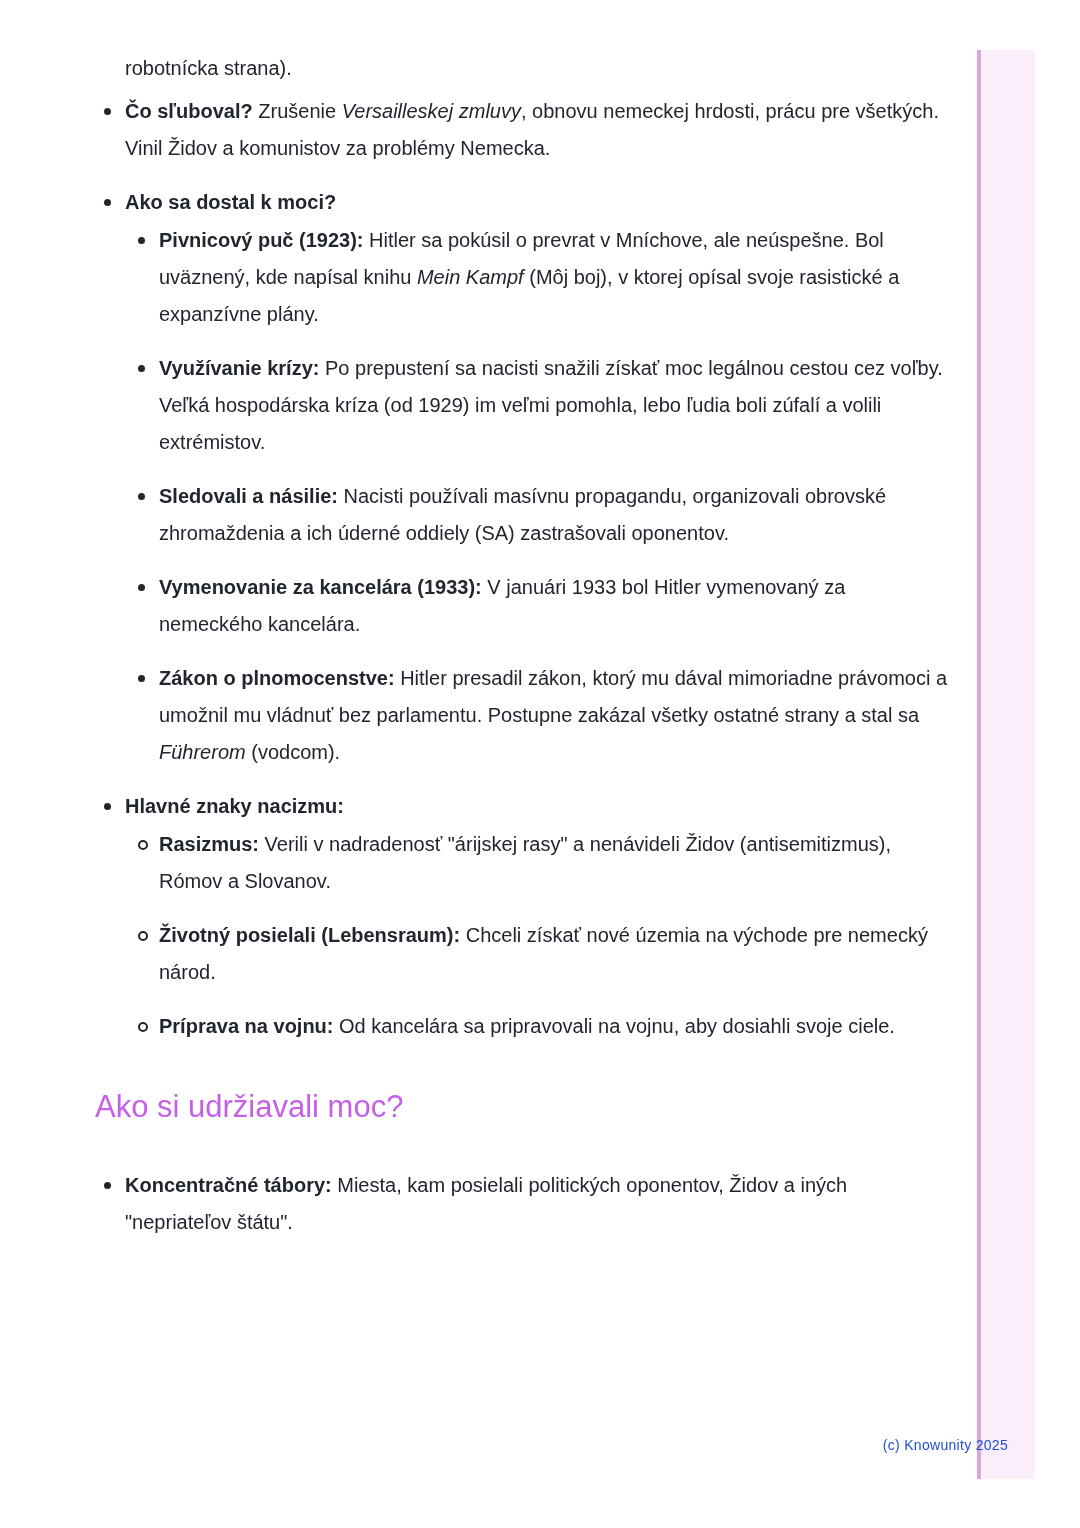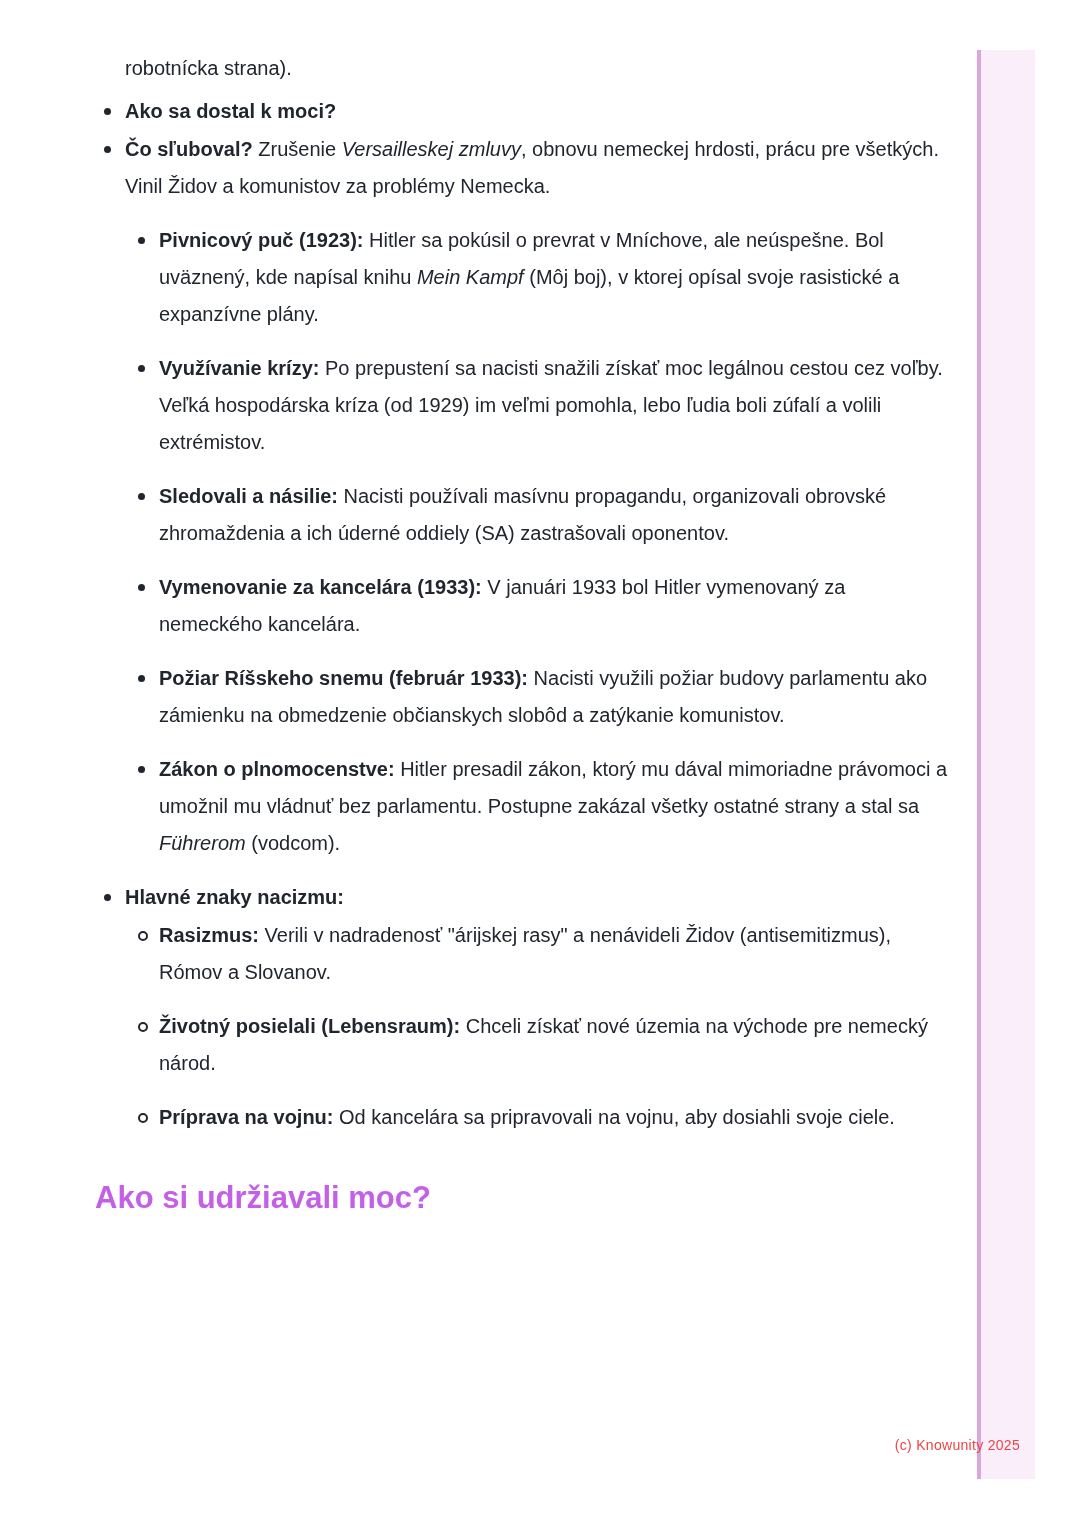"Ako sa dostal k moci?" div.item { order: before "Čo sľuboval? Zrušenie Versailleskej" -> after "Čo sľuboval? Zrušenie Versailleskej" }
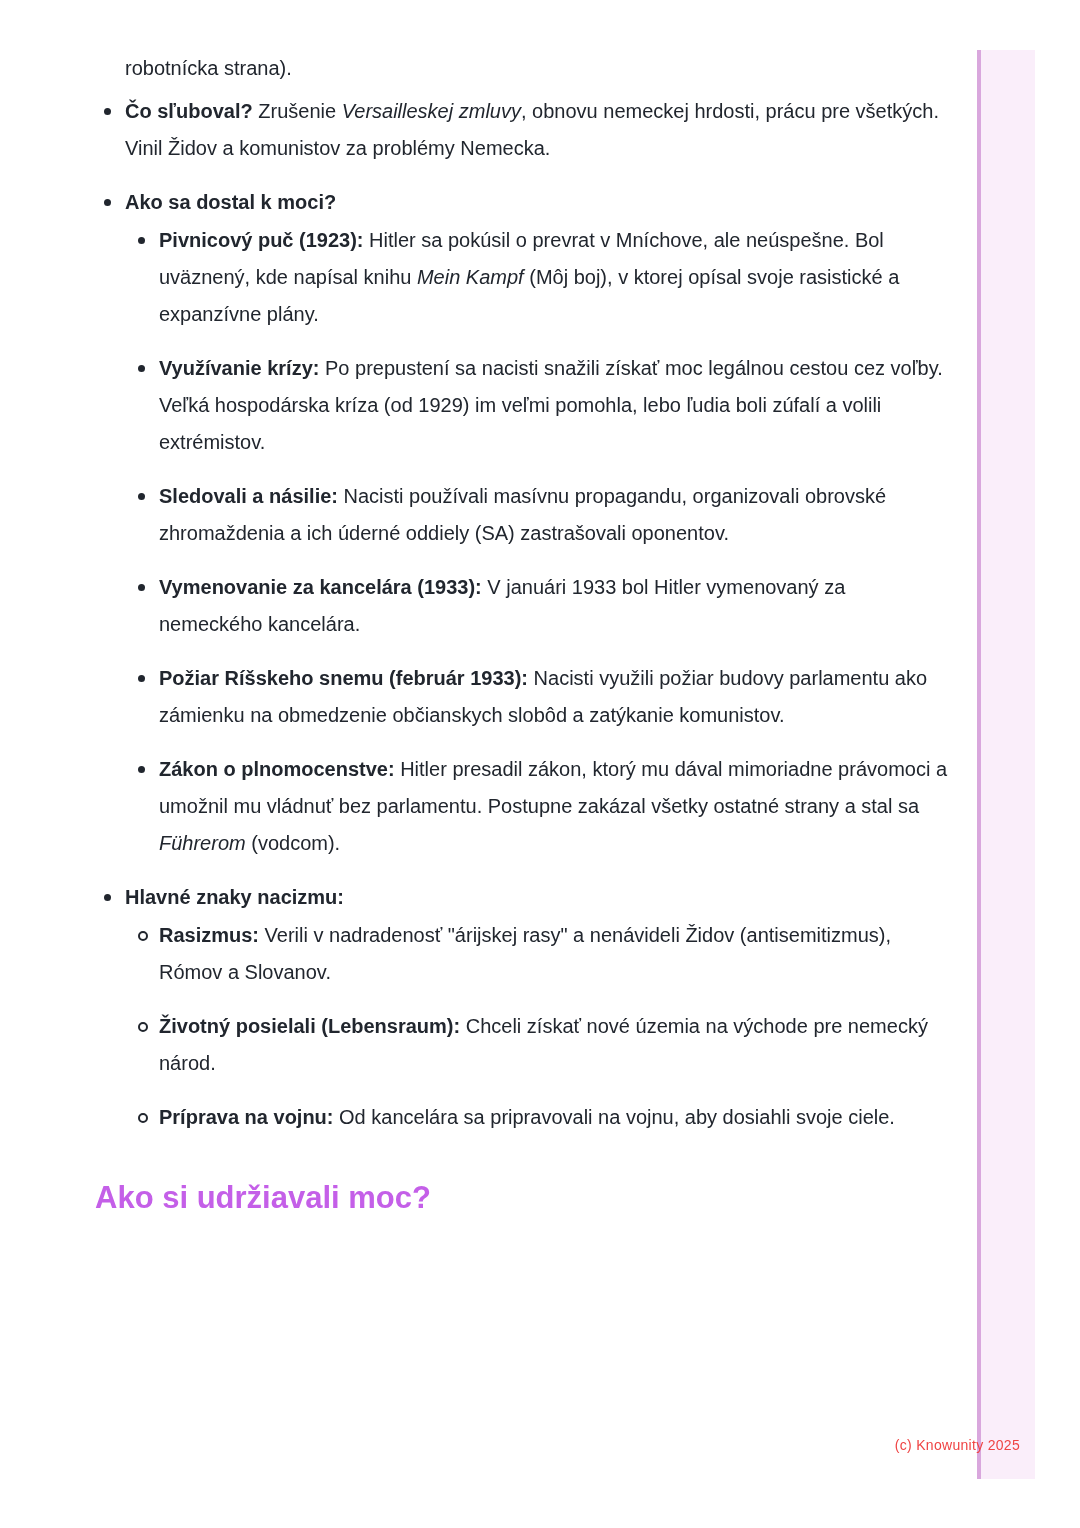"Požiar Ríšskeho snemu (február 1933):" div.item { html: <div> <span> <span></span> </span> <span><span>Požiar Ríšskeho snemu (február 1933): </span><span>Nacisti využili požiar budovy parlamentu ako zámienku na obmedzenie občianskych slobôd a zatýkanie komunistov.</span></span> </div> -> none }
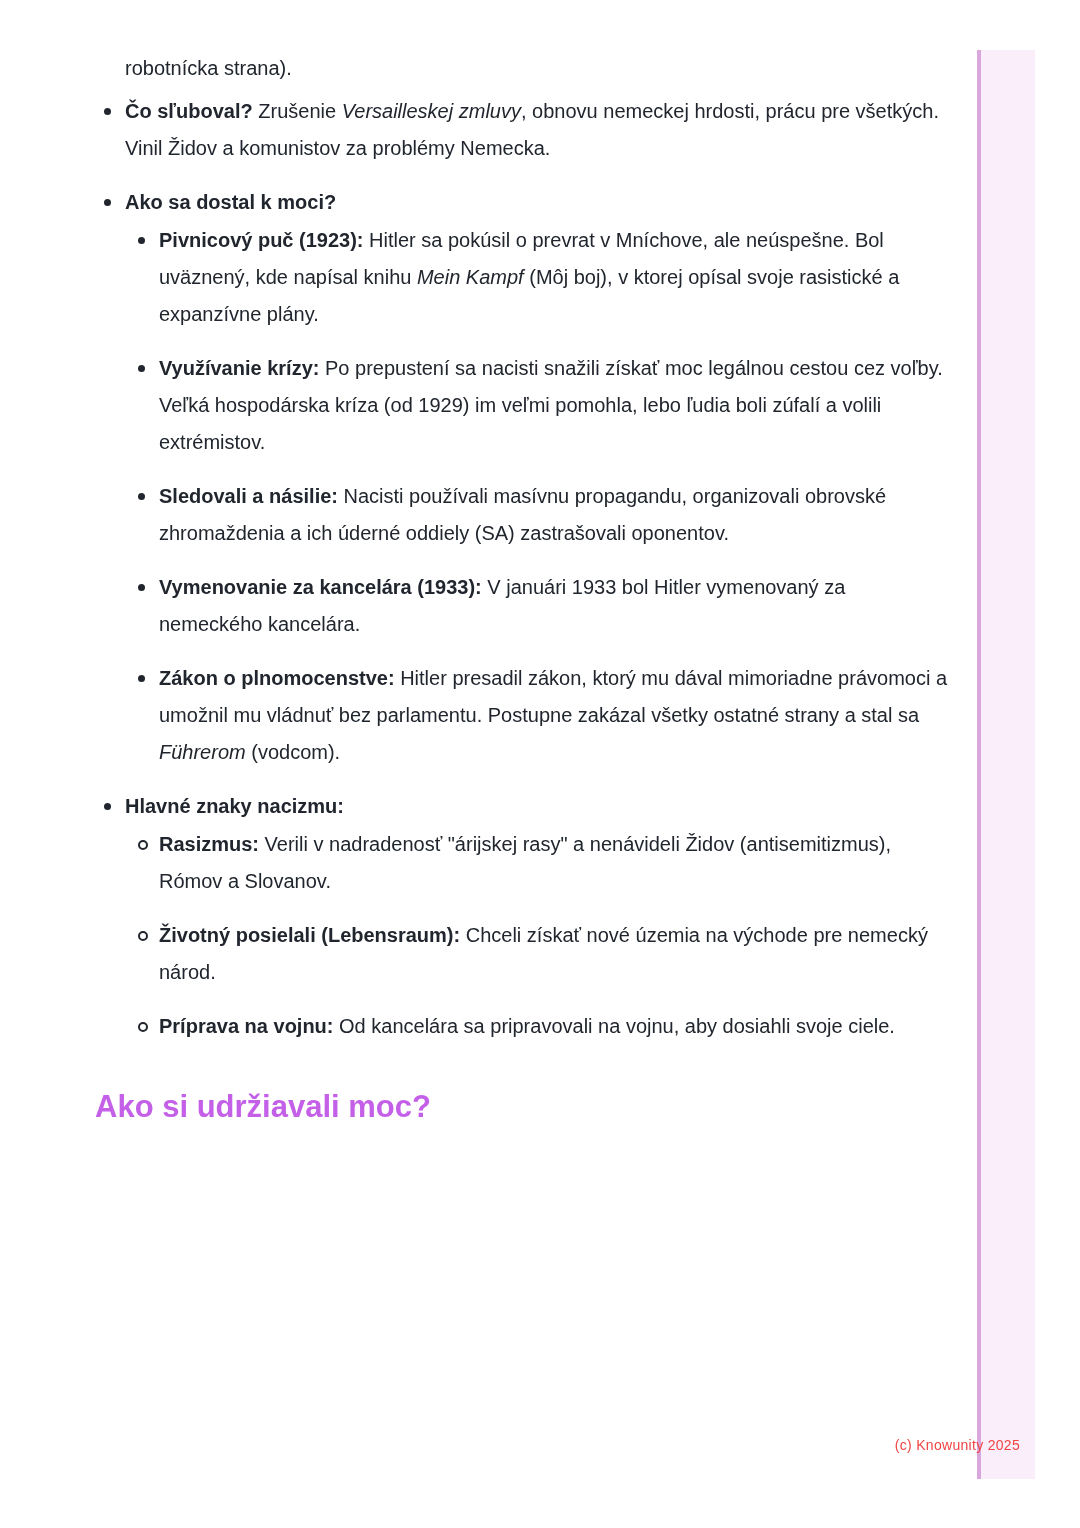"Ako si udržiavali moc?" .section-heading { font-weight: 700 -> 400 }
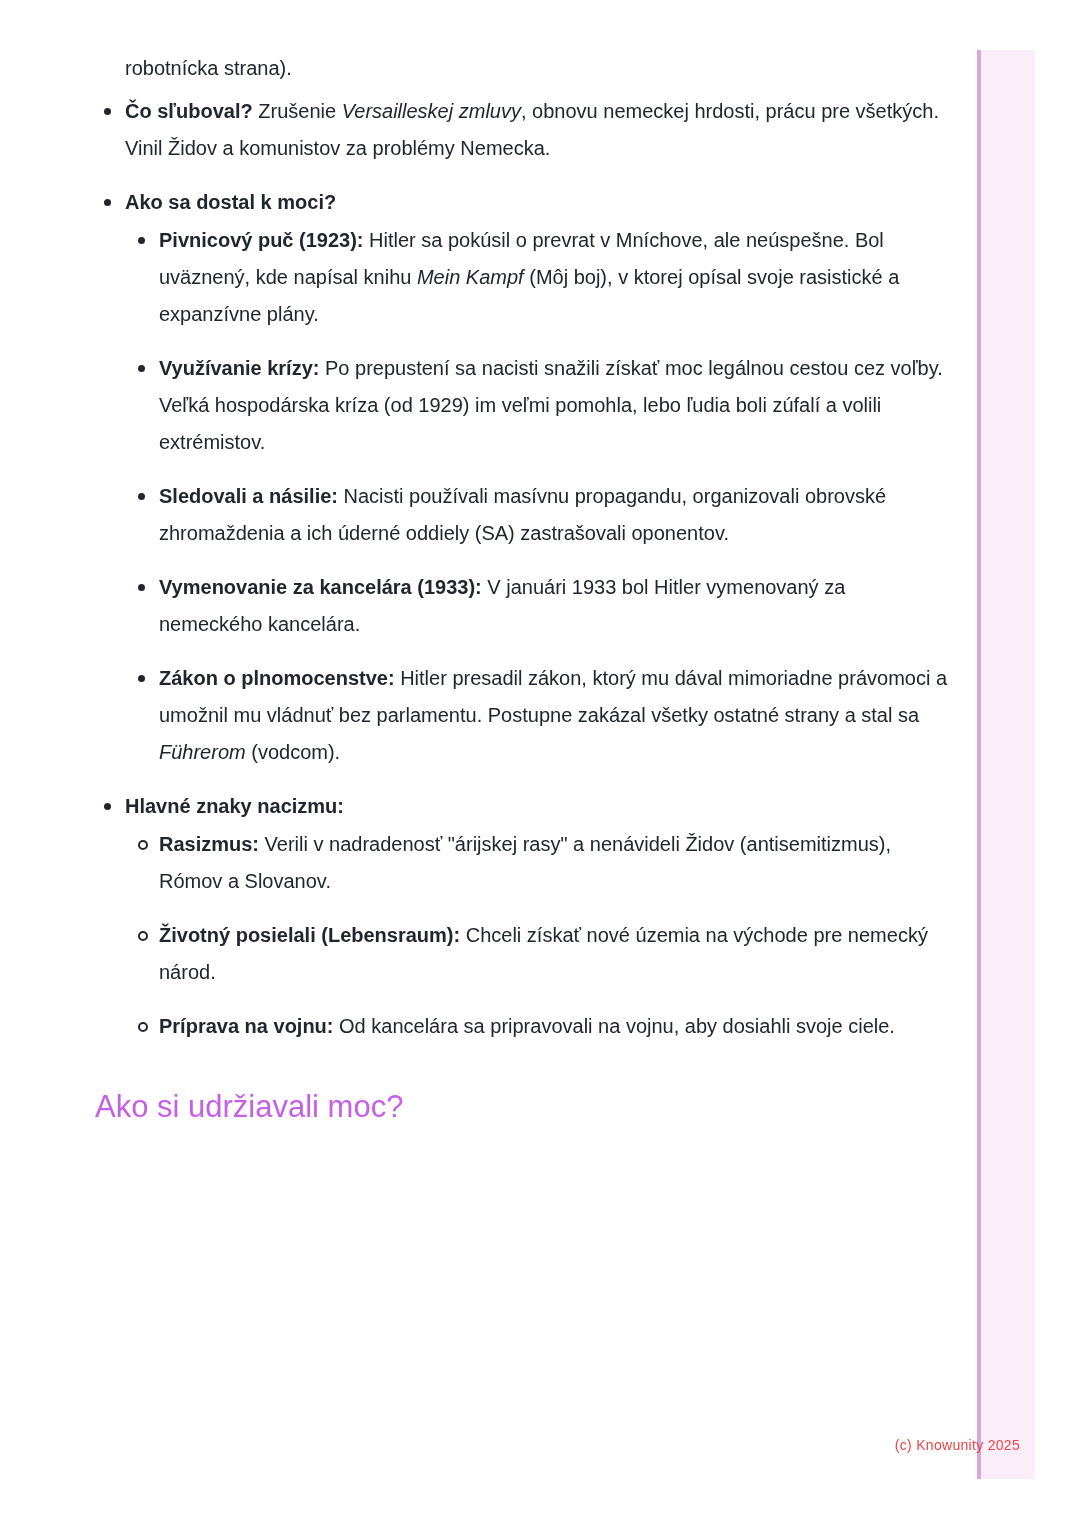"Koncentračné tábory: Miesta, kam" div.item { html: none -> <div> <span> <span></span> </span> <span><span>Koncentračné tábory: </span><span>Miesta, kam posielali politických oponentov, Židov a iných "nepriateľov štátu".</span></span> </div> }
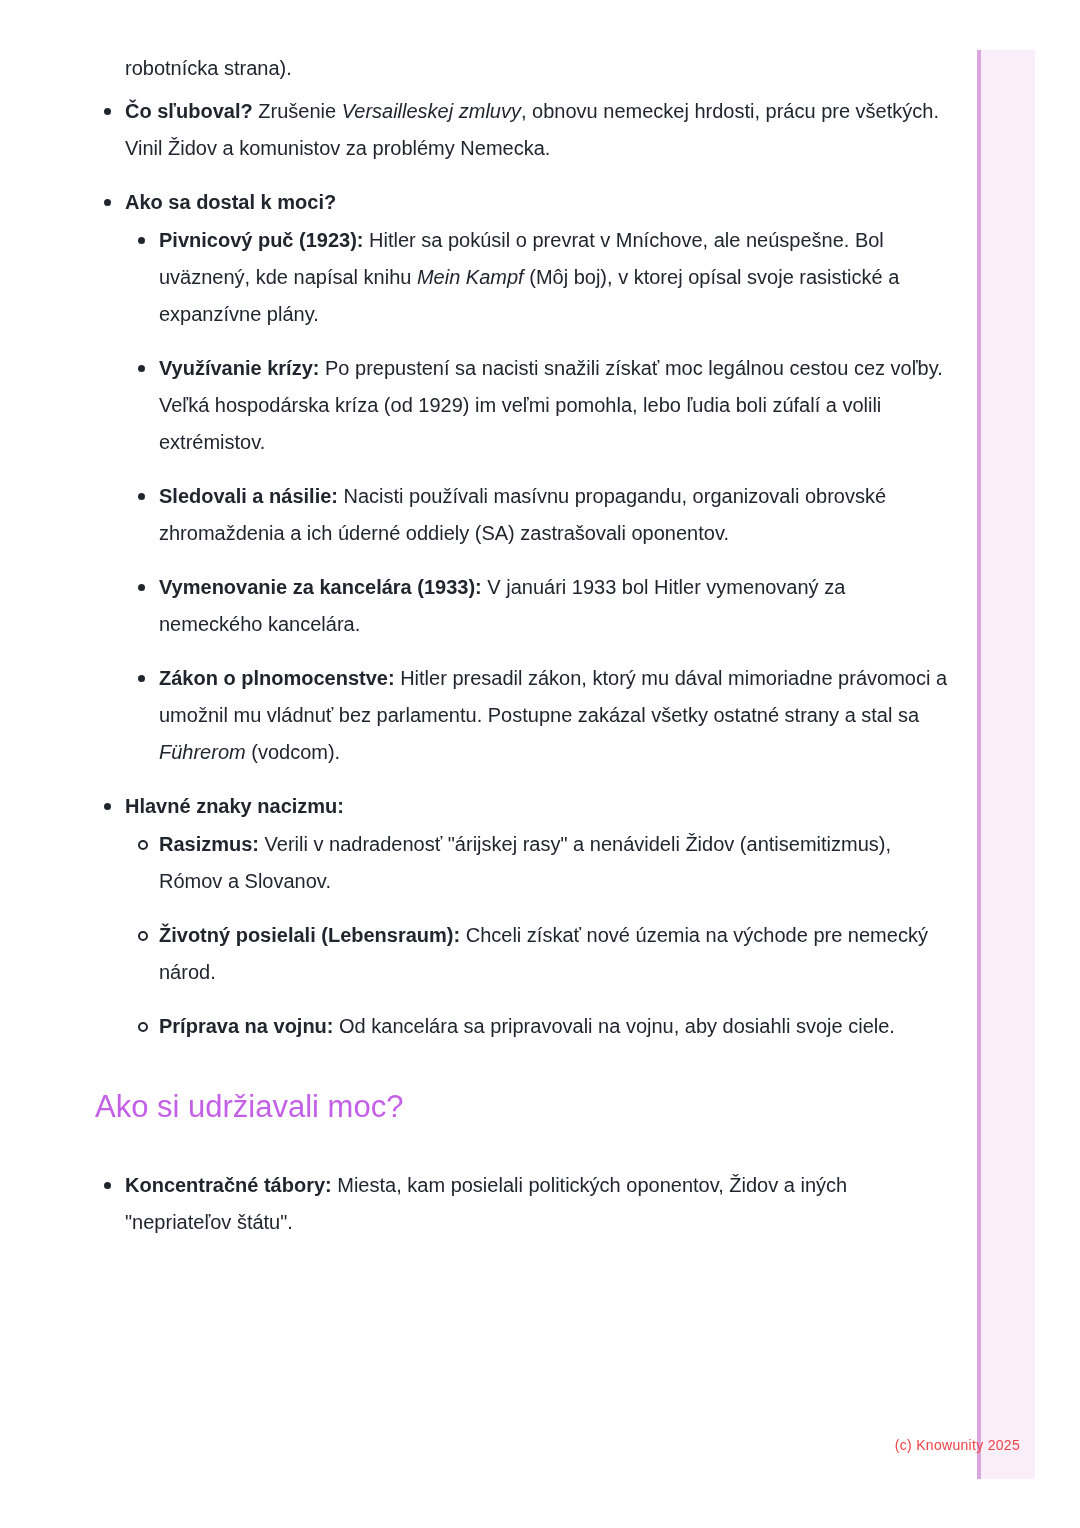"(c) Knowunity 2025" .watermark { color: #ef4444 -> #1d4ed8; right: 60px -> 72px }
